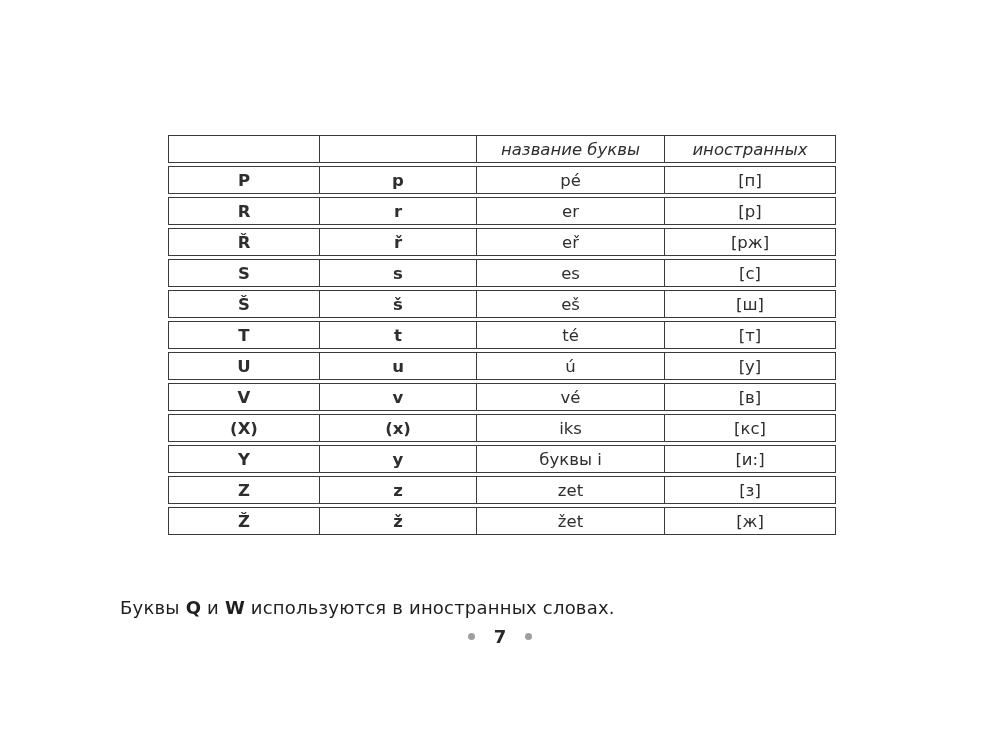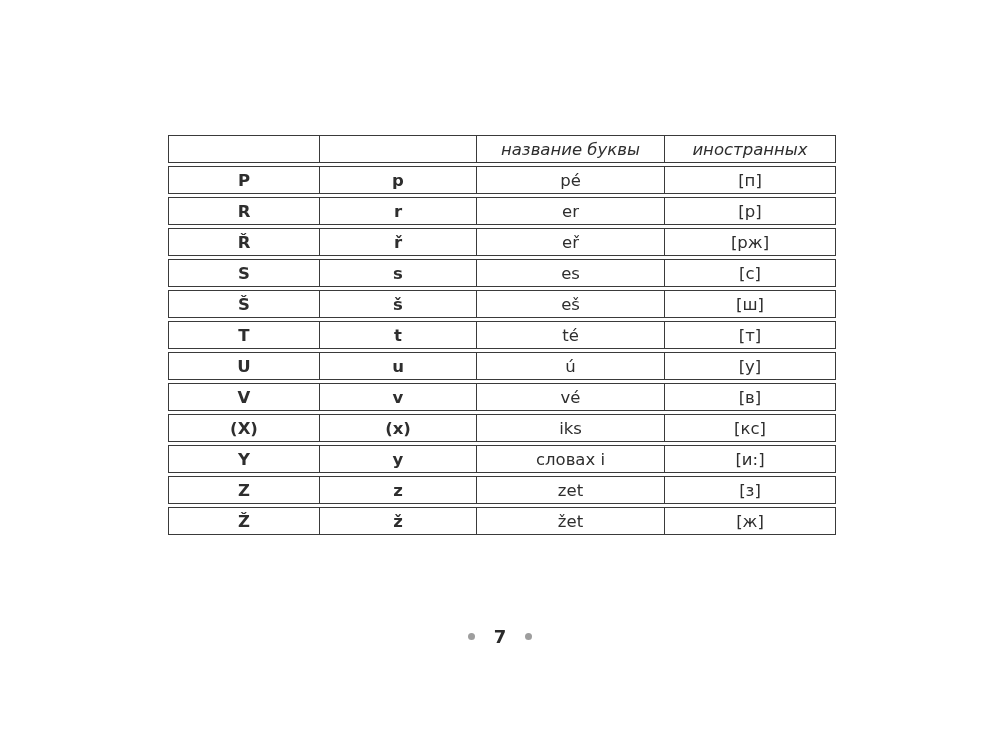"словах i" td { text: словах -> буквы }
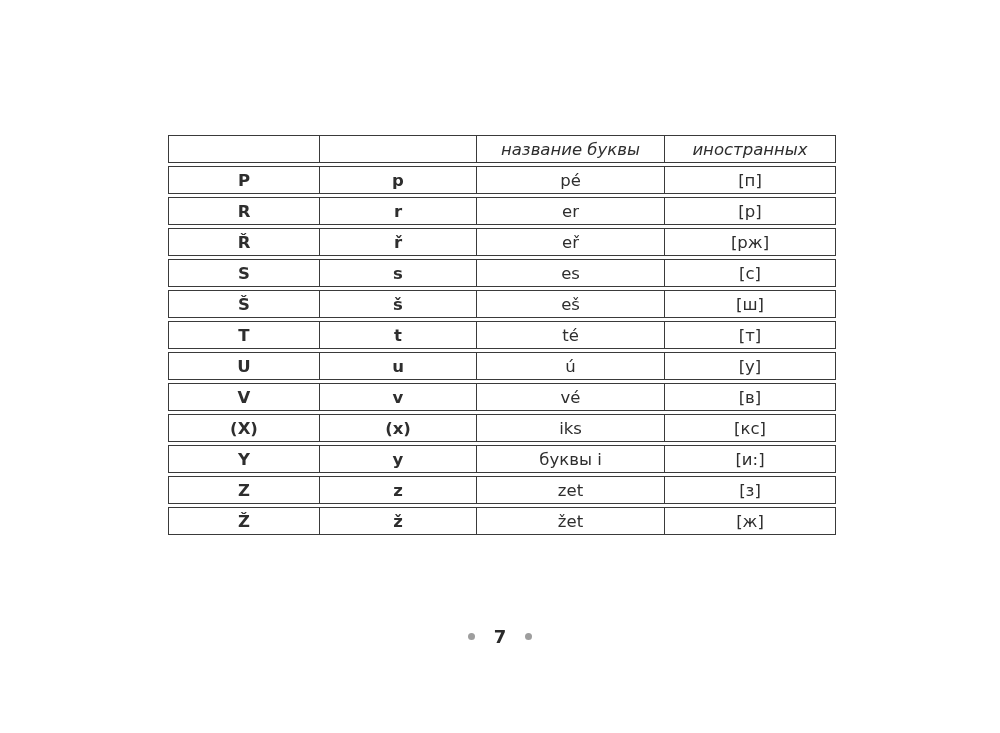"Буквы Q и W используются" p.footnote { html: none -> <p><span>Буквы </span><b>Q</b><span> и </span><b>W</b><span> используются в иностранных словах.</span></p> }
